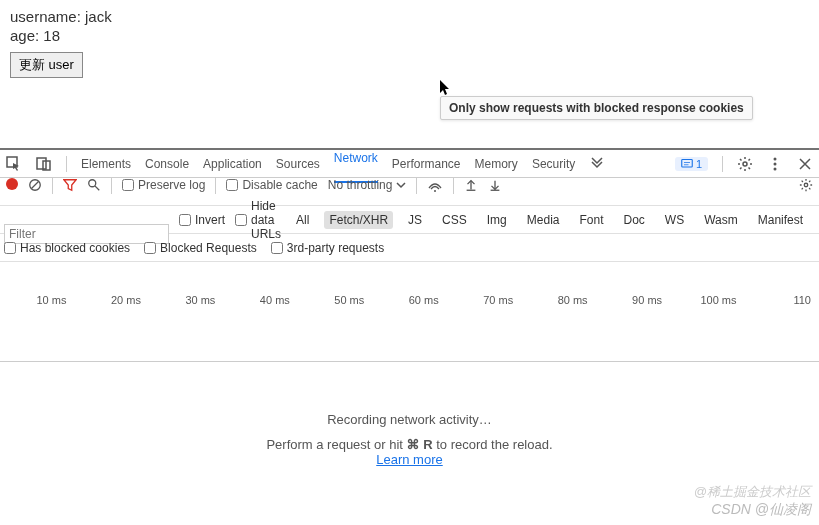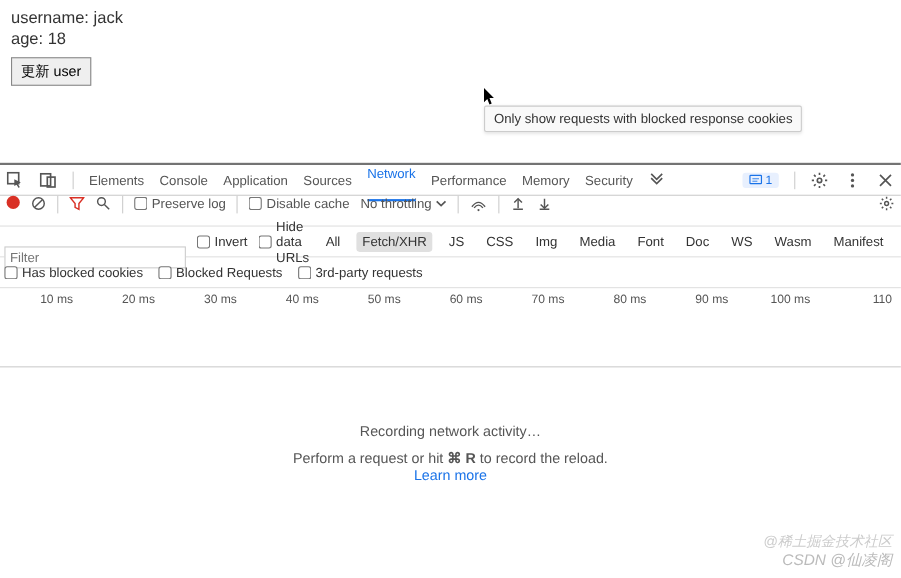"Only show requests with blocked" .tooltip { font-weight: none -> bold }
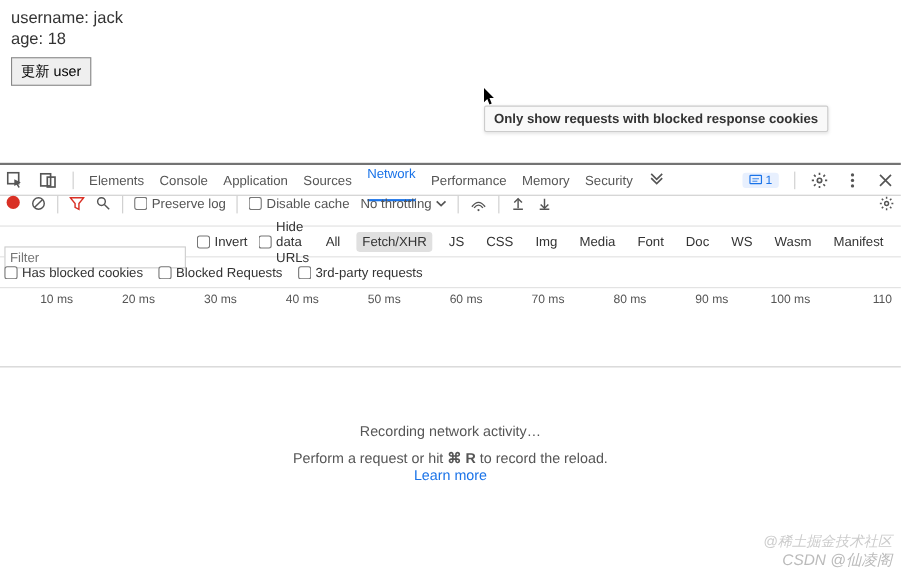"10 ms" .timeline { margin-top: none -> 28px }
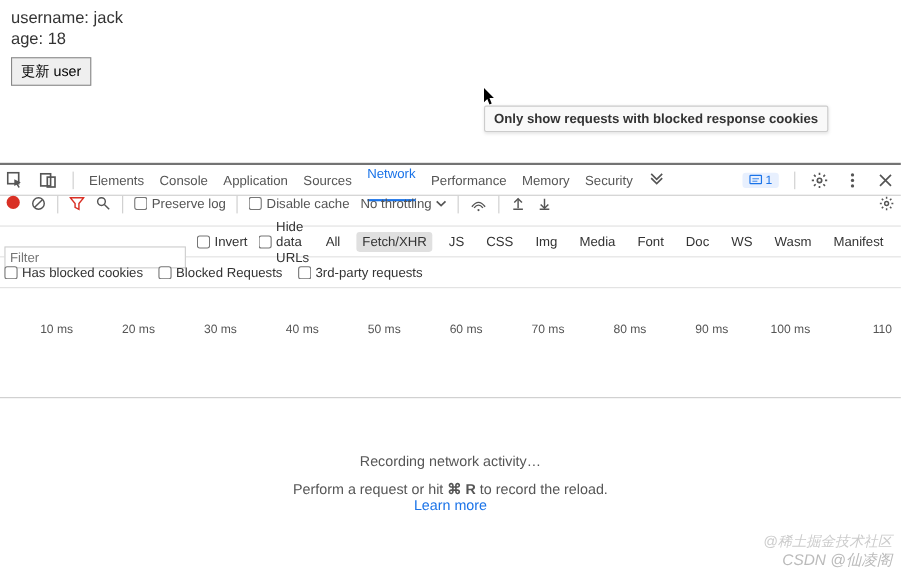"Learn more" .empty .link { text-decoration: none -> underline }
